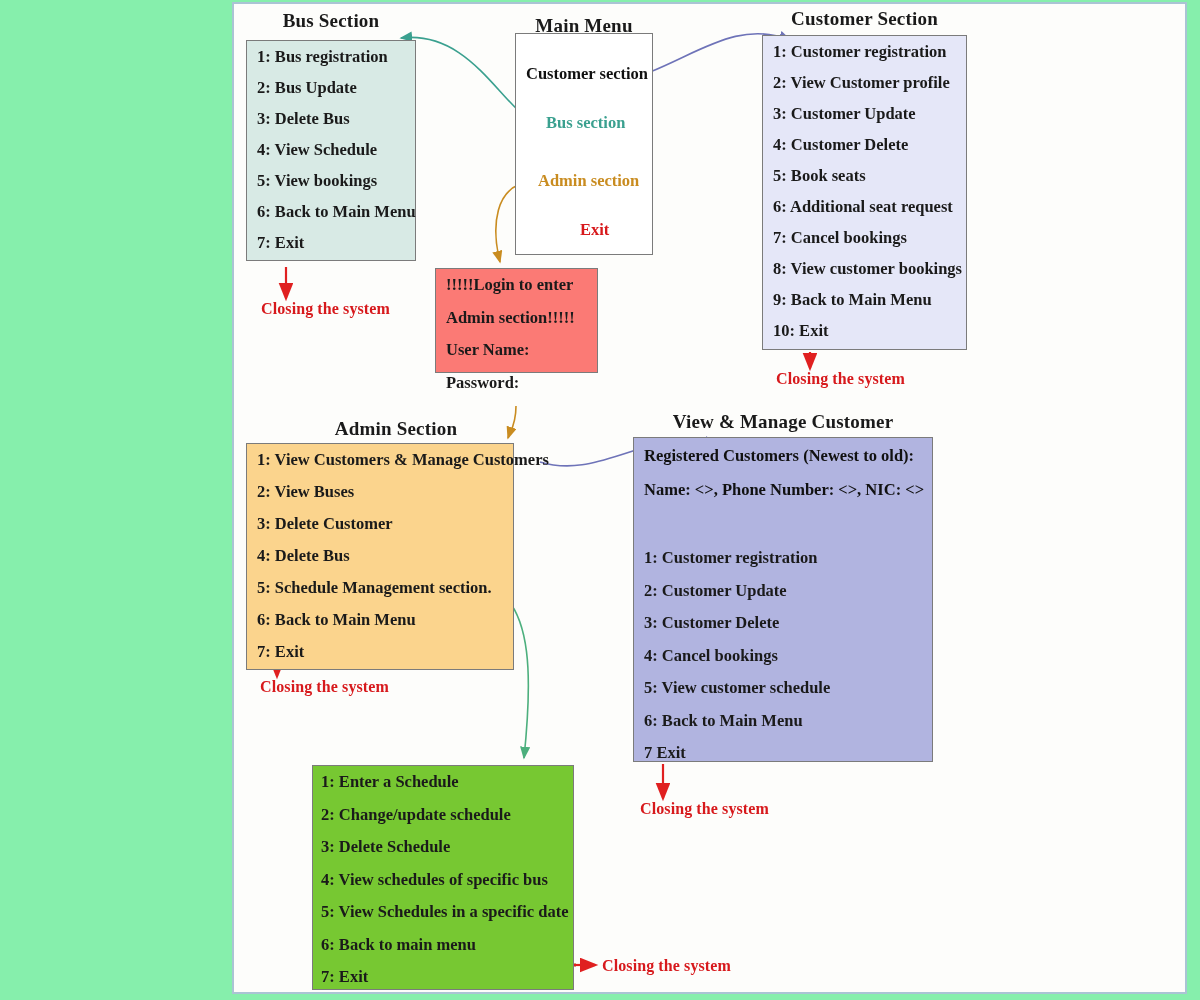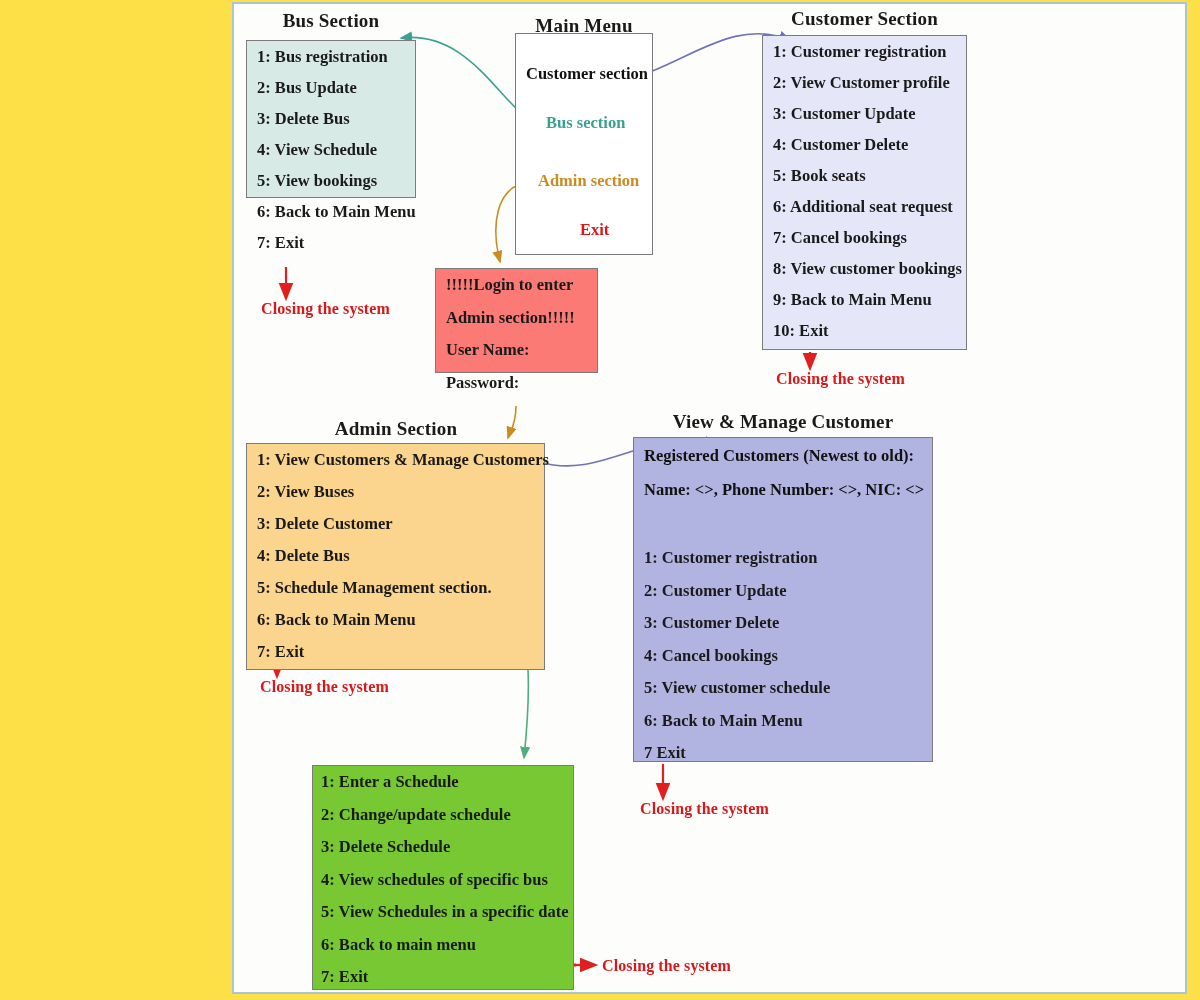"Bus Section" #canvas { background: #fde047 -> #86efac }
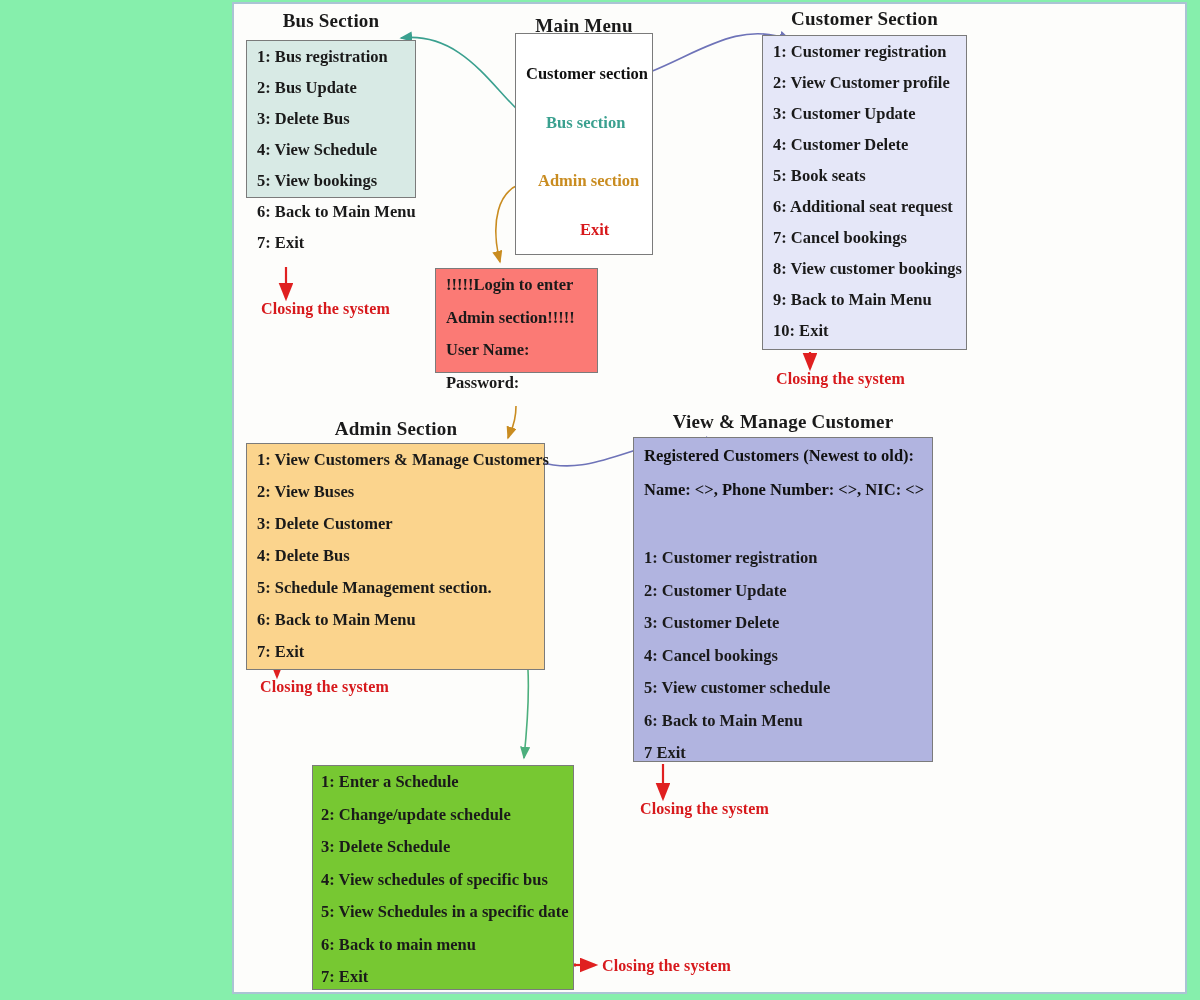"1: Bus registration" #bus-section-box { height: 158px -> 221px }
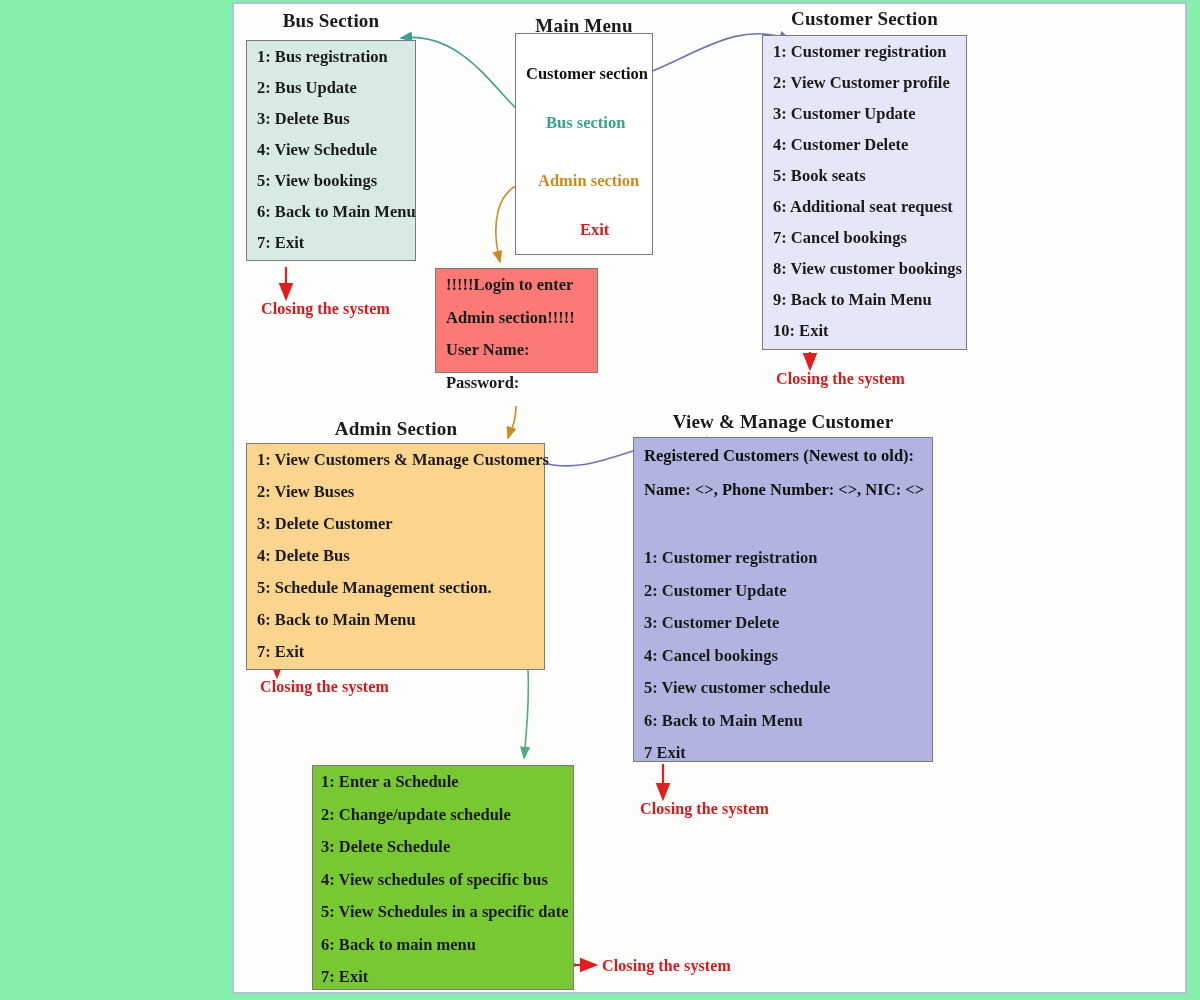"1: View Customers & Manage" #admin-section-box { width: 299px -> 268px }
